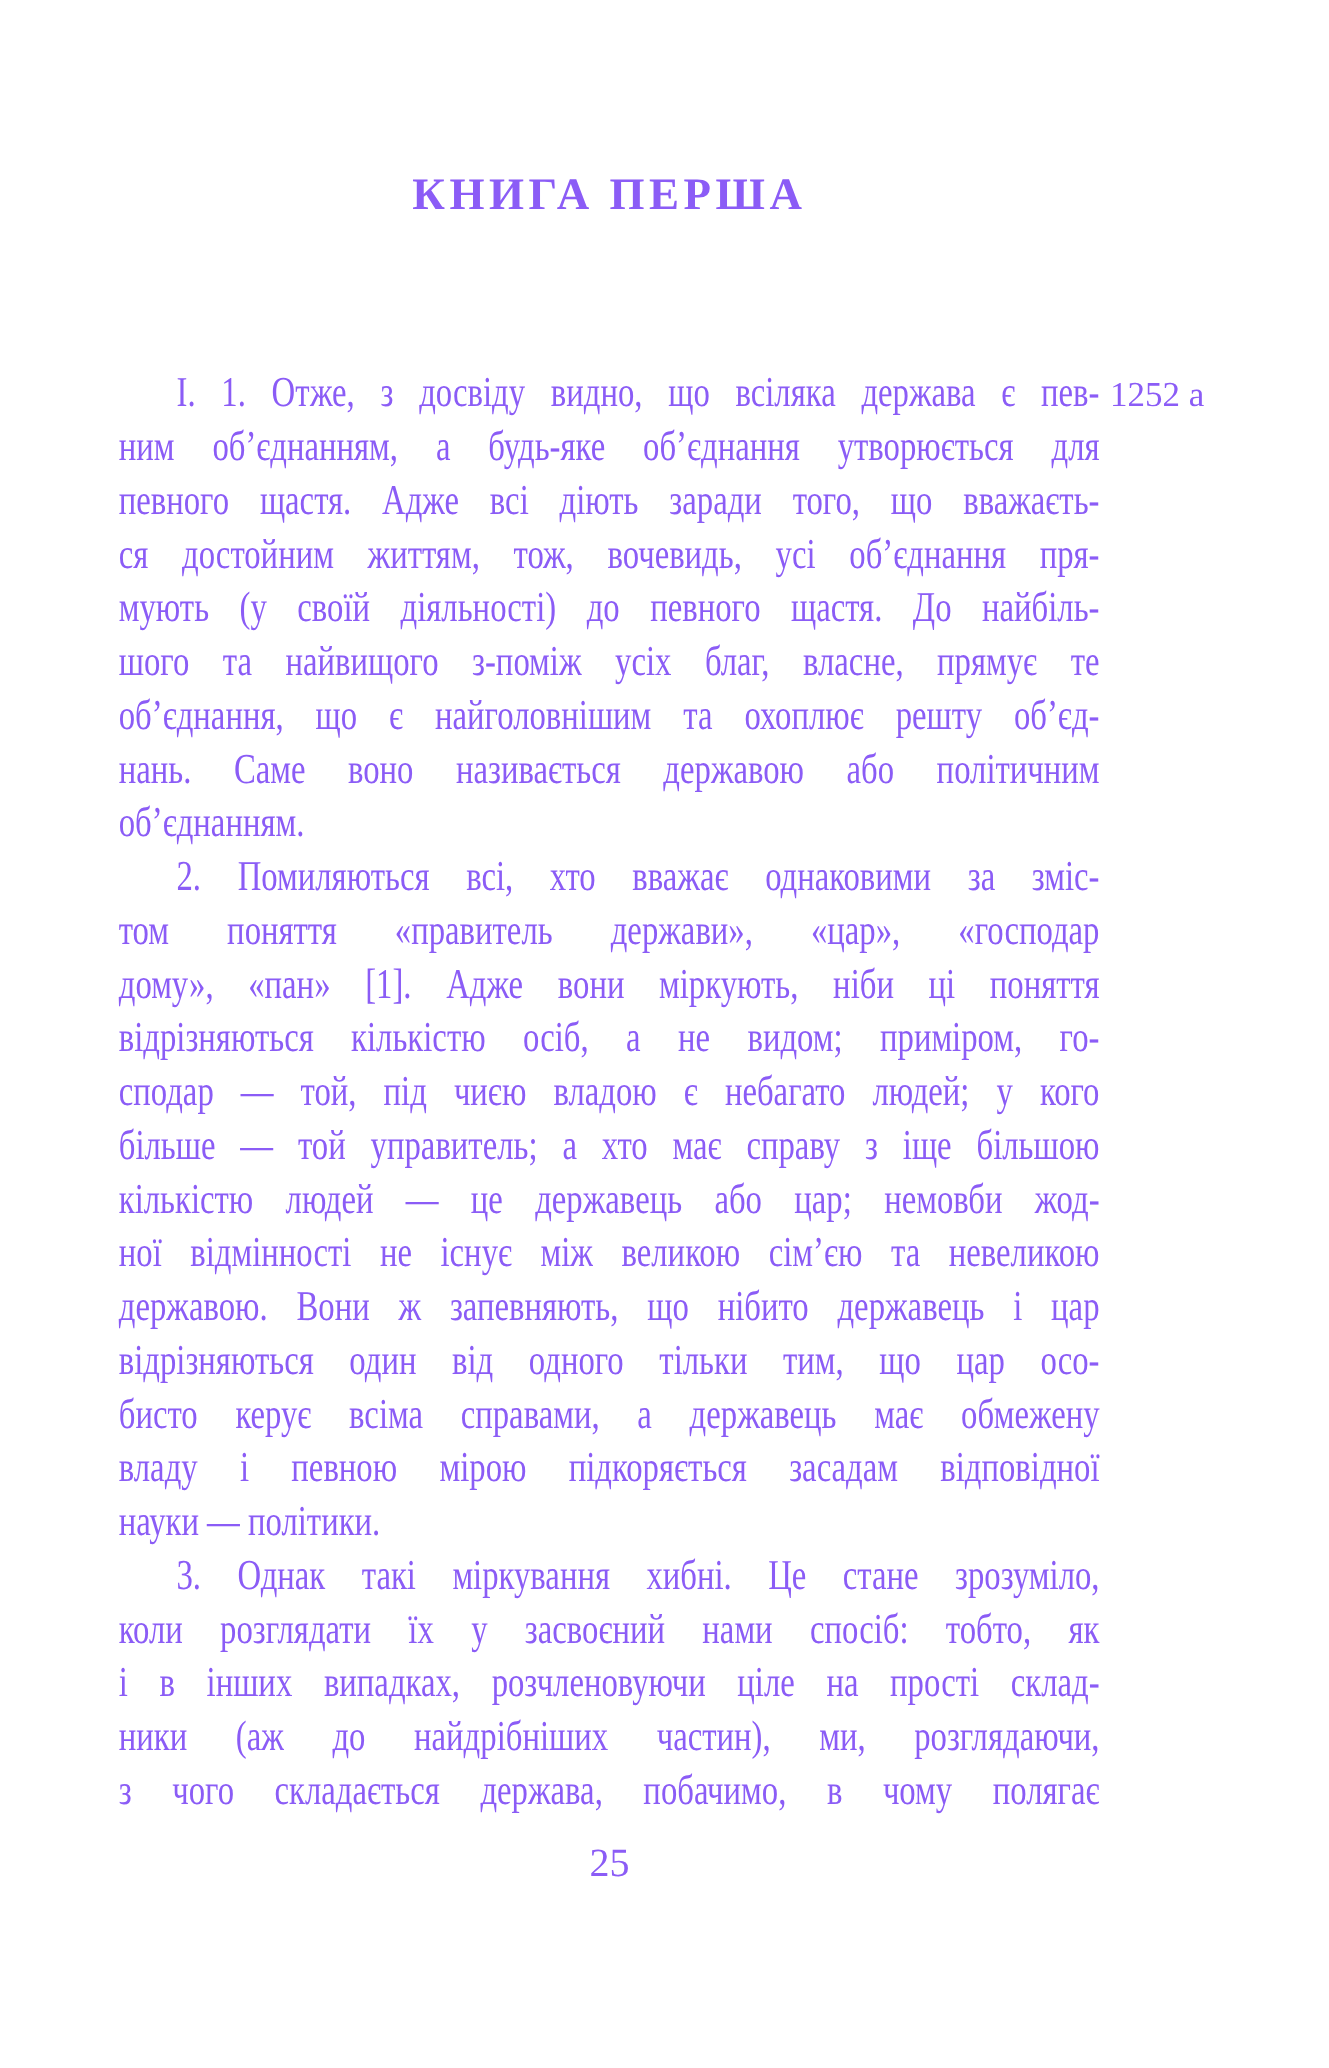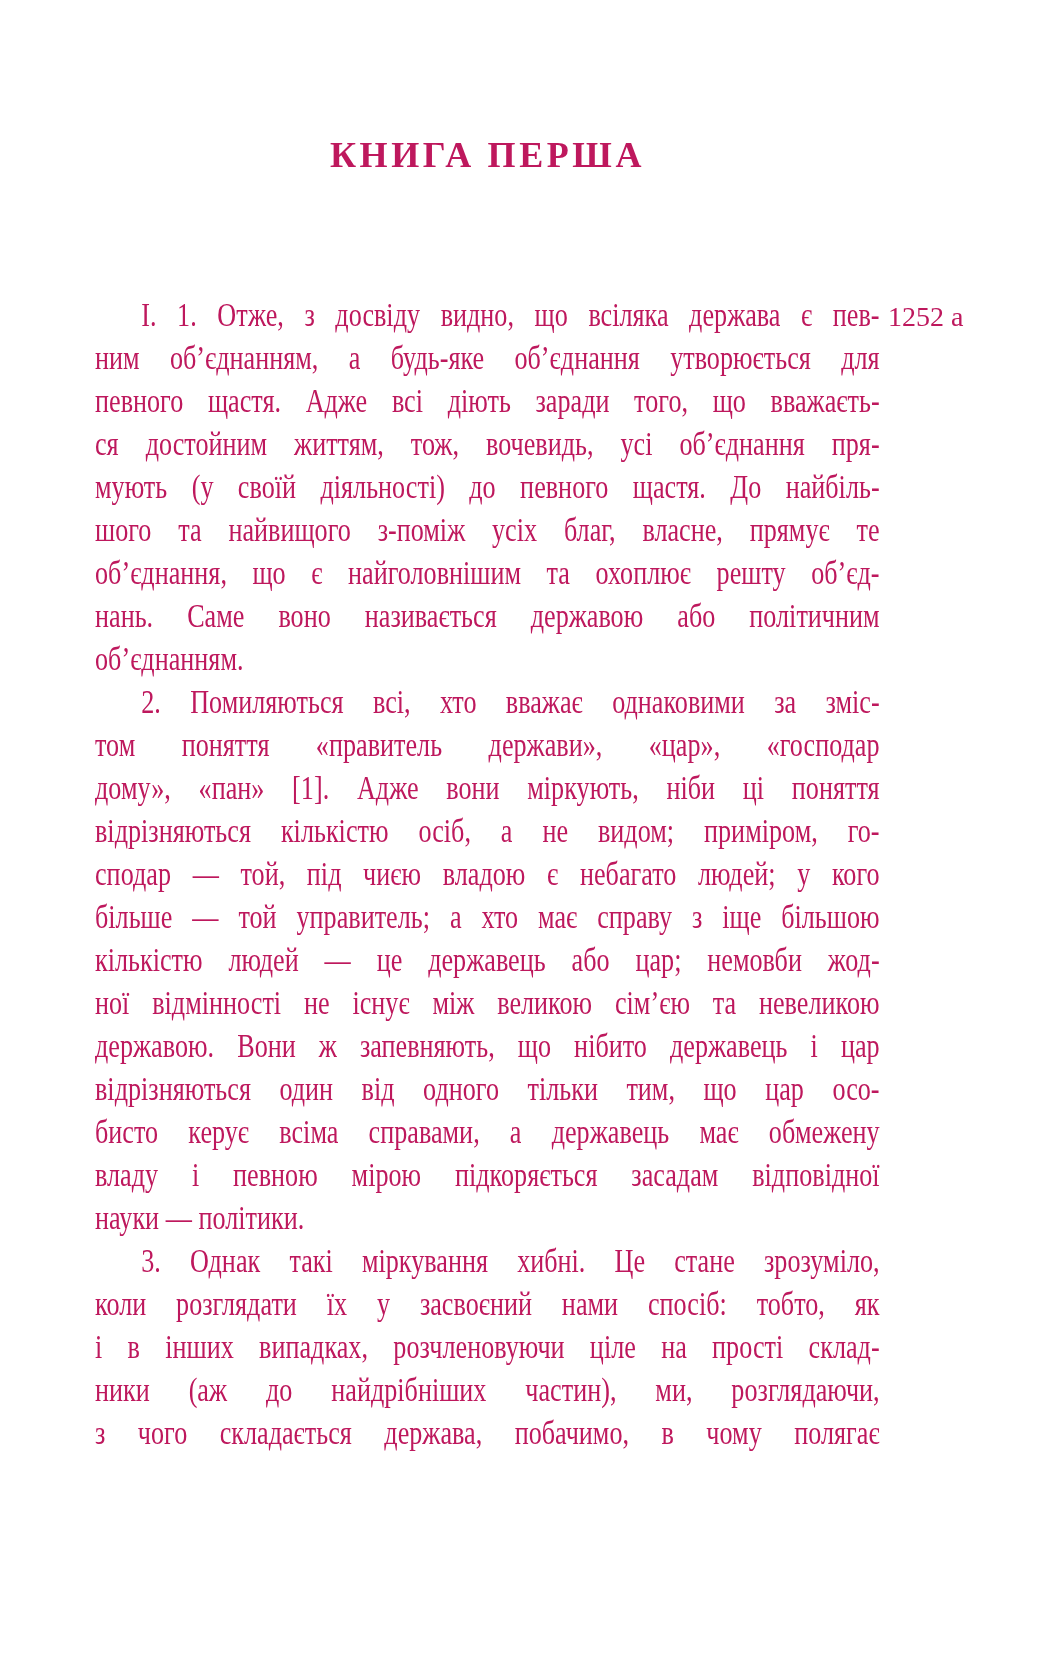"КНИГА ПЕРША" .page { color: #be185d -> #8b5cf6 }
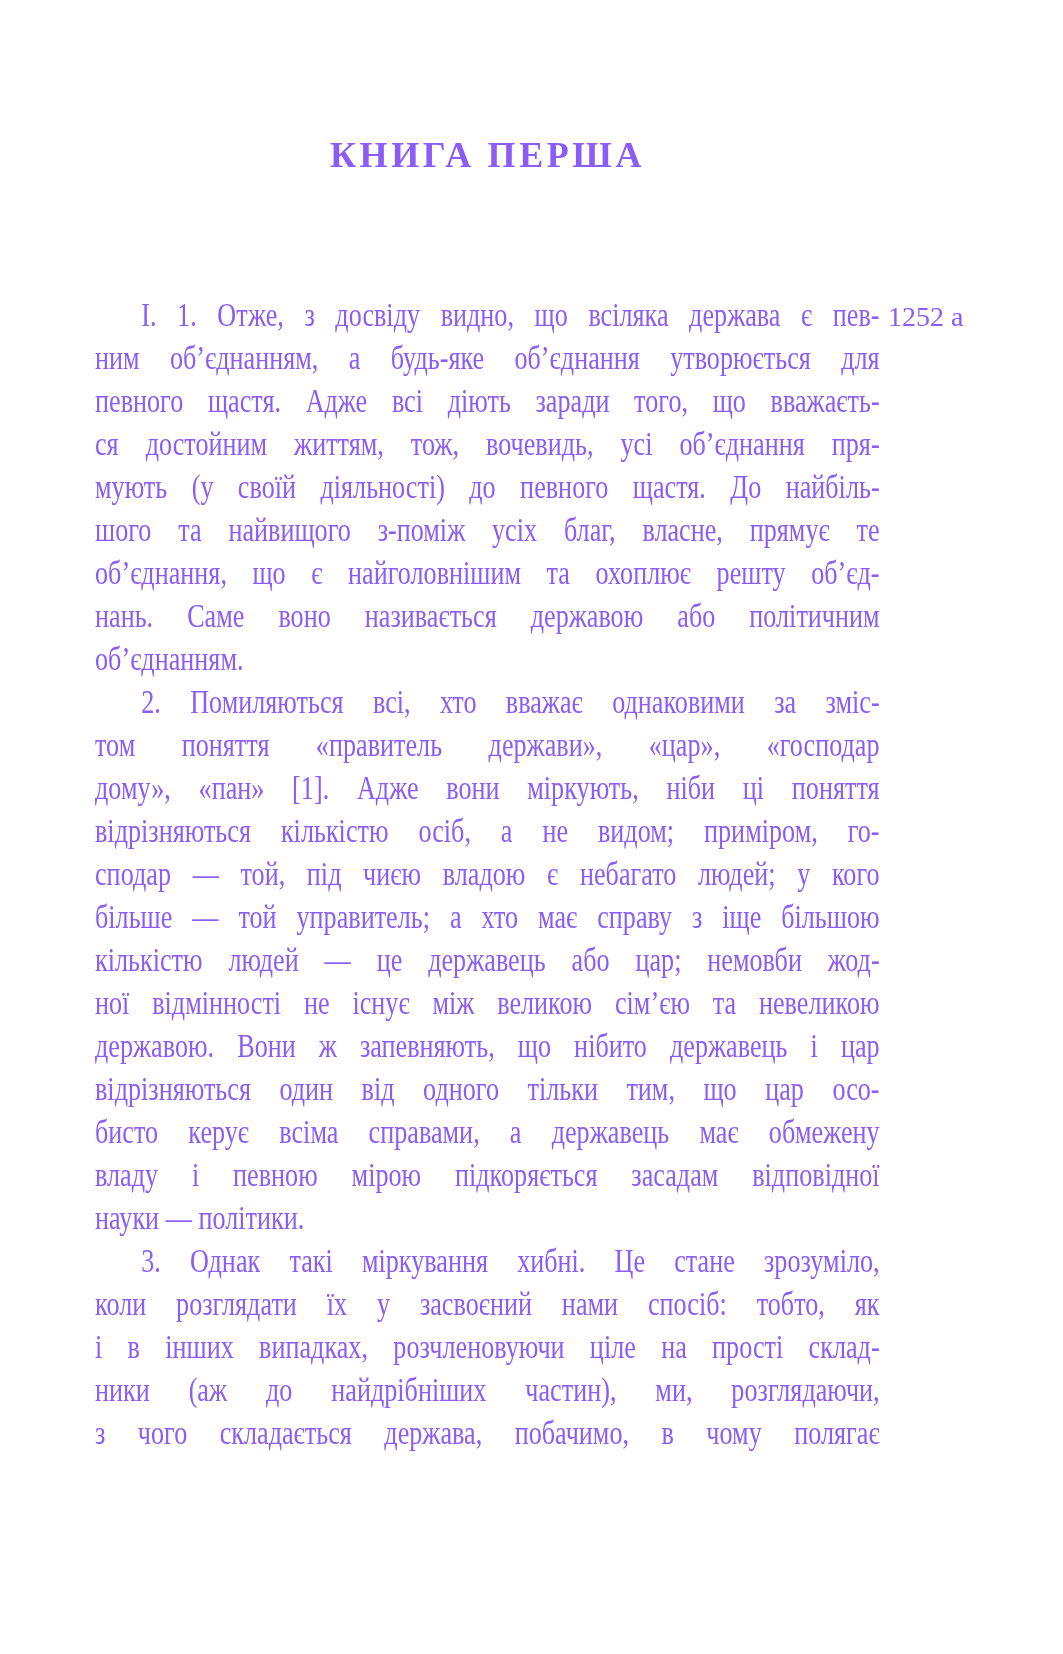"25" div.page-number { html: none -> <div>25</div> }
